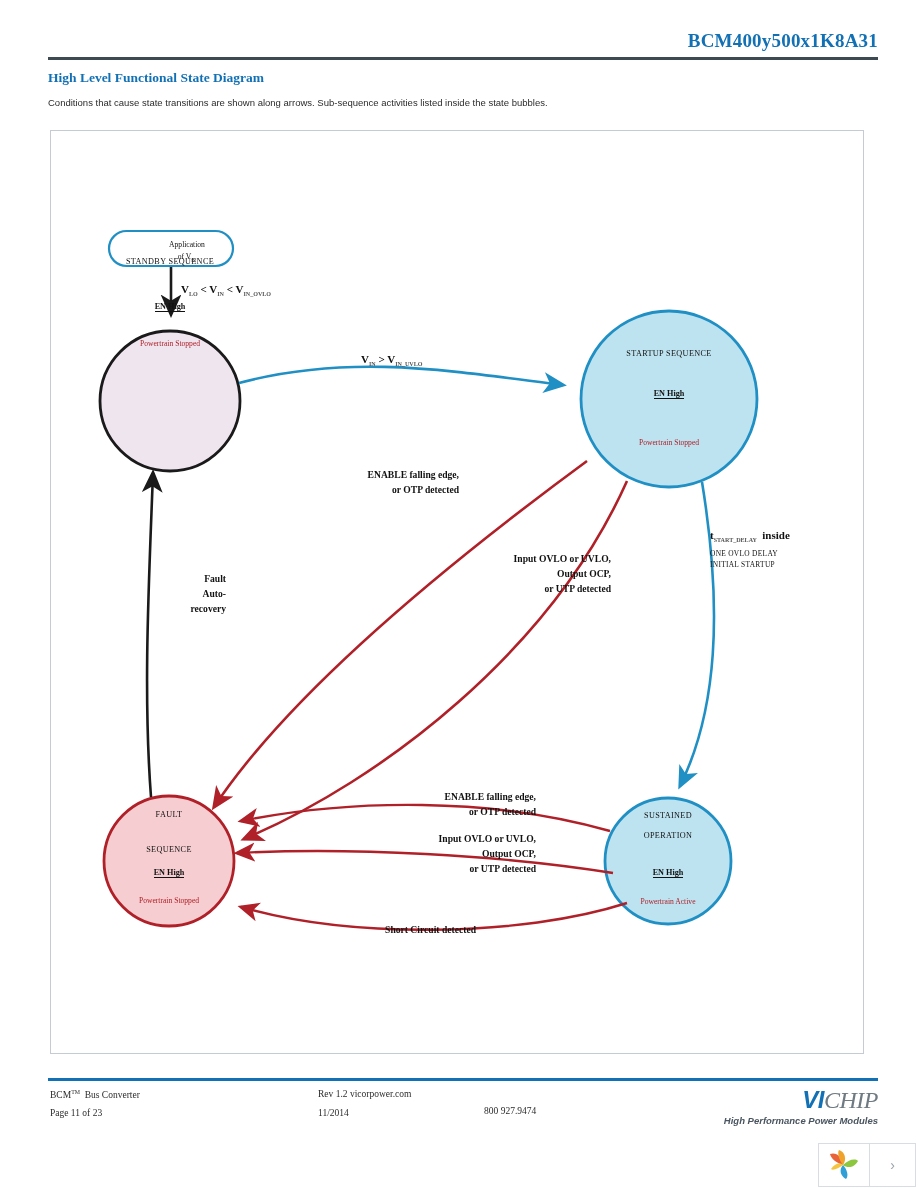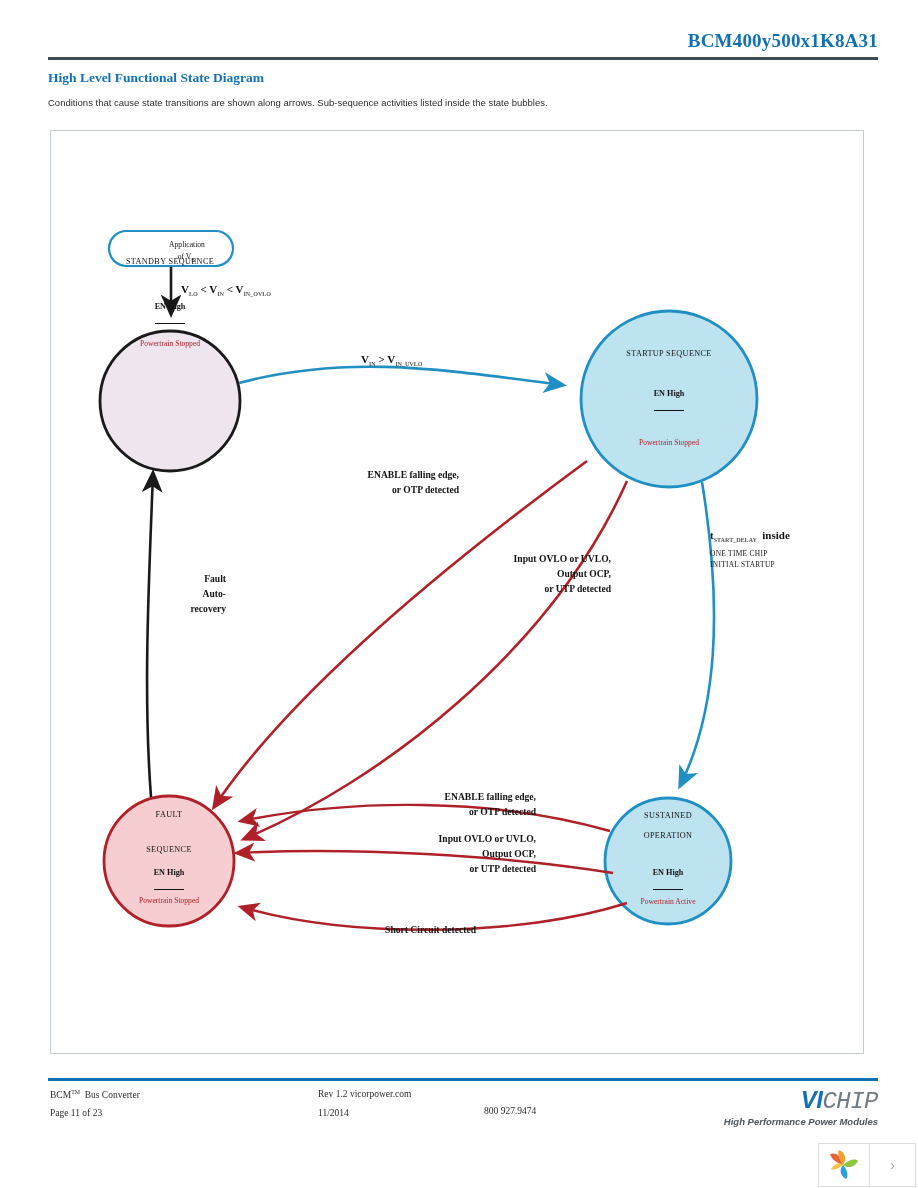"EN High" .bub-en u { padding-bottom: 12px -> 0px }
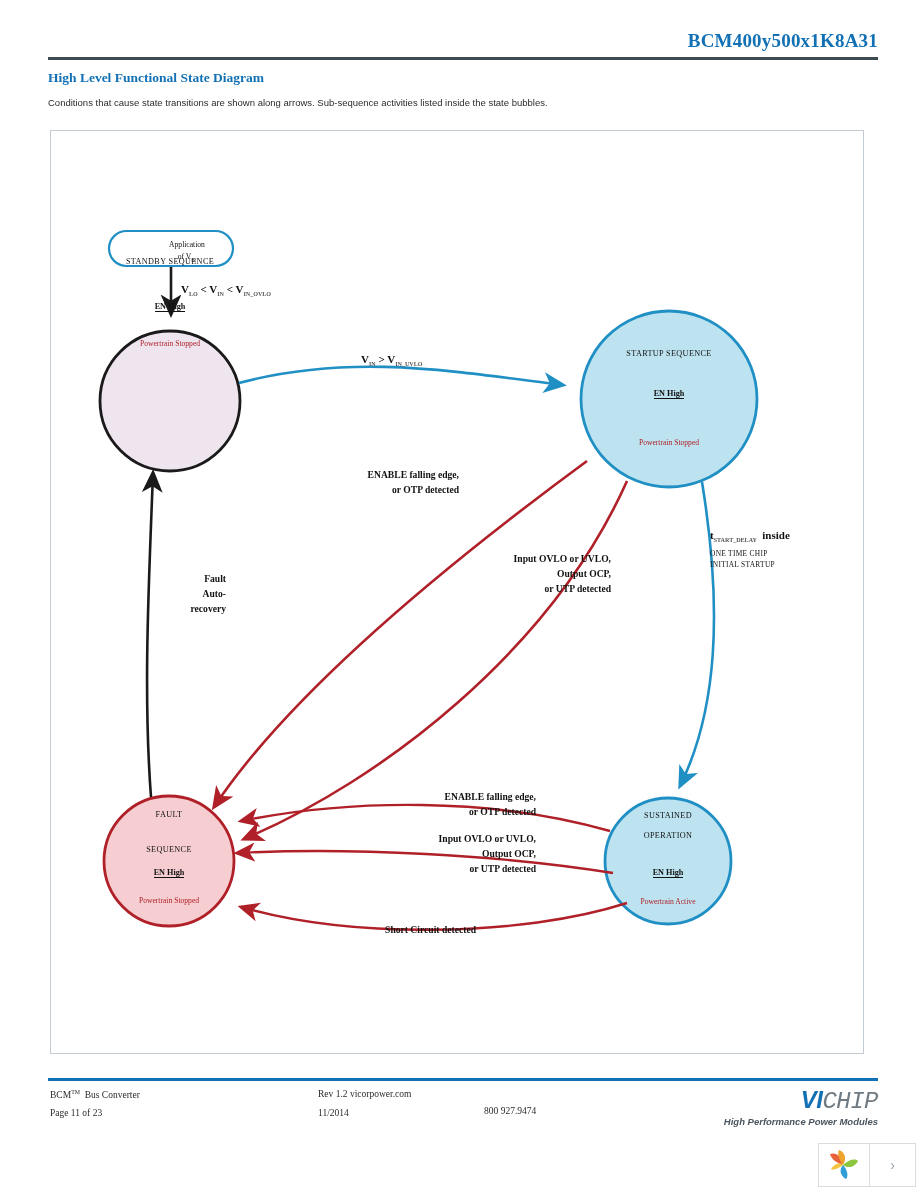"ONE TIME CHIP" div { text: TIME CHIP -> OVLO DELAY }
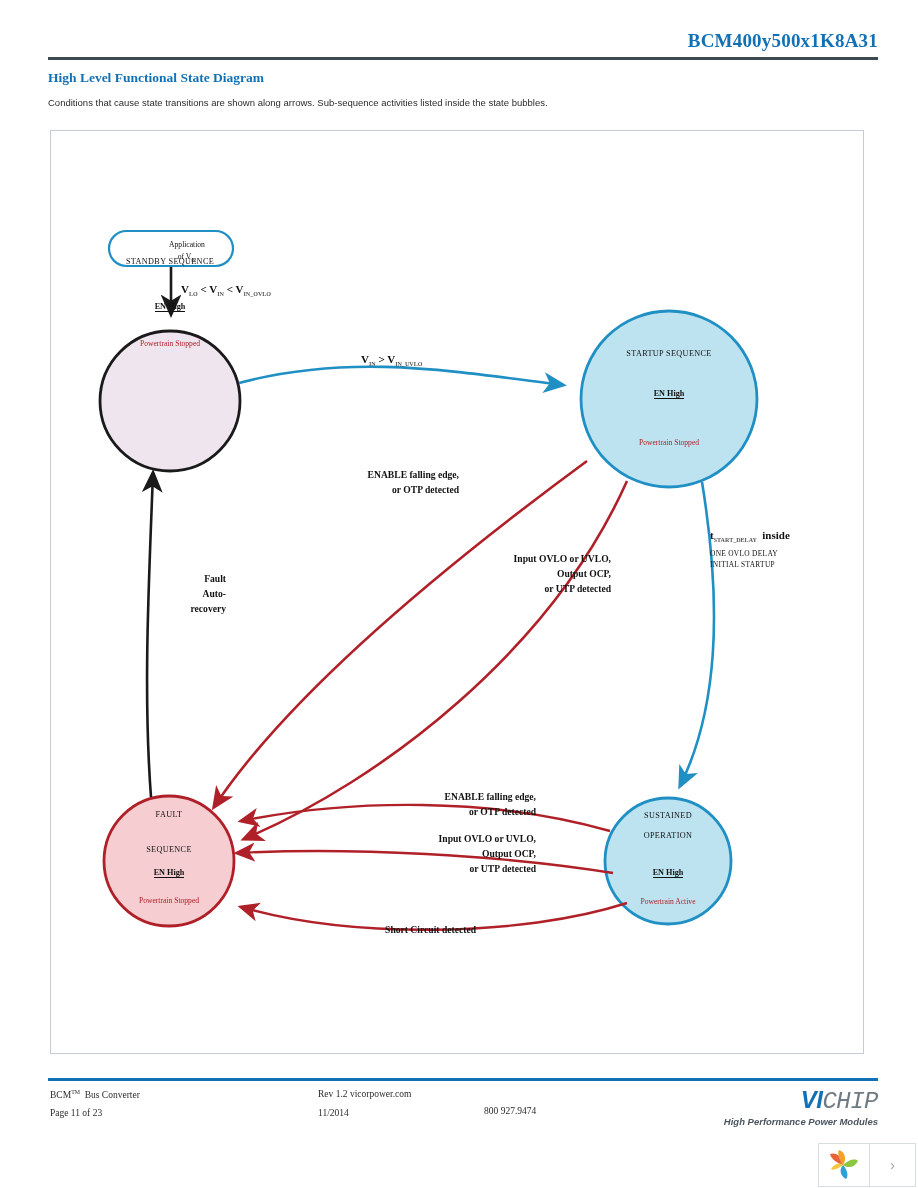"CHIP" .vichip .chip { font-family: Liberation Mono, monospace -> Liberation Serif, serif }
